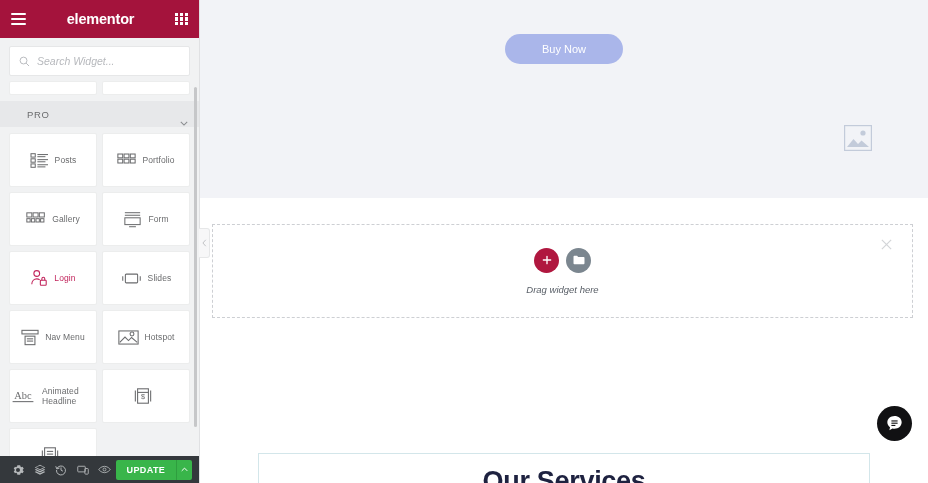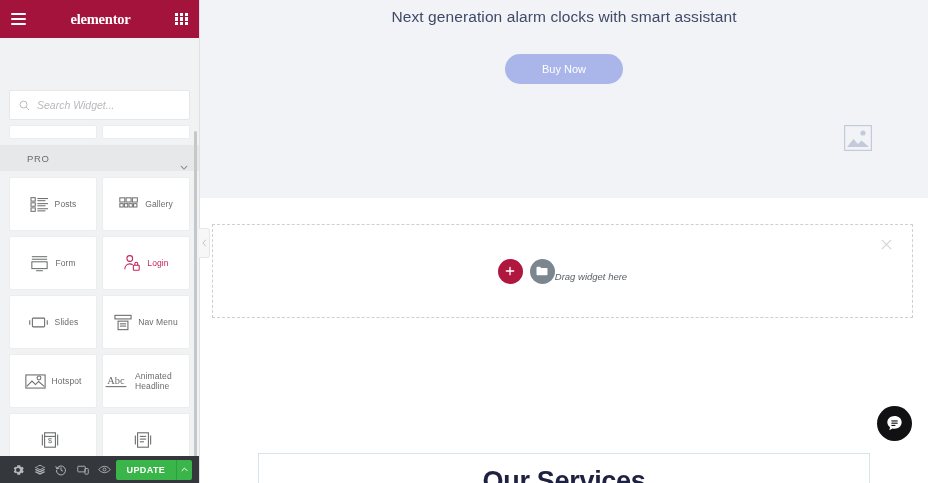"elementor" .panel-logo { font-family: Liberation Serif, serif -> none }
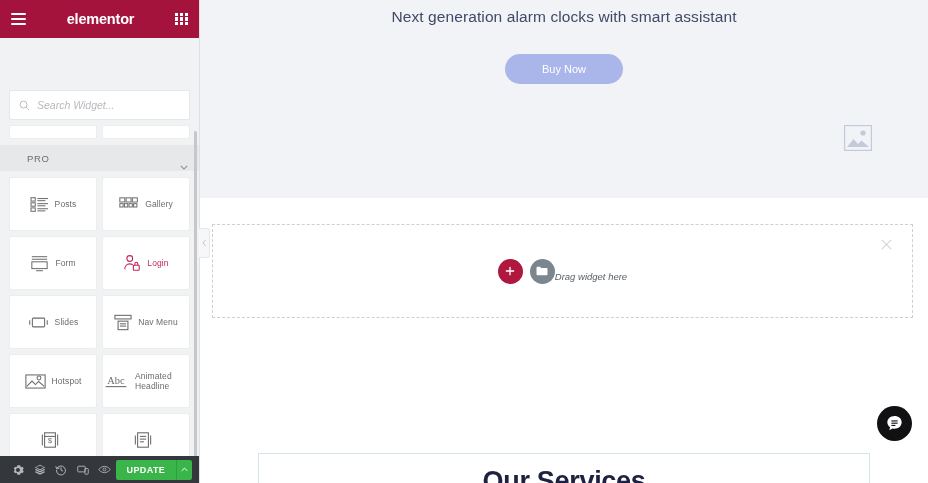"Next generation alarm clocks with" div.hero-sub { html: <div>Next generation alarm clocks with smart assistant</div> -> none }
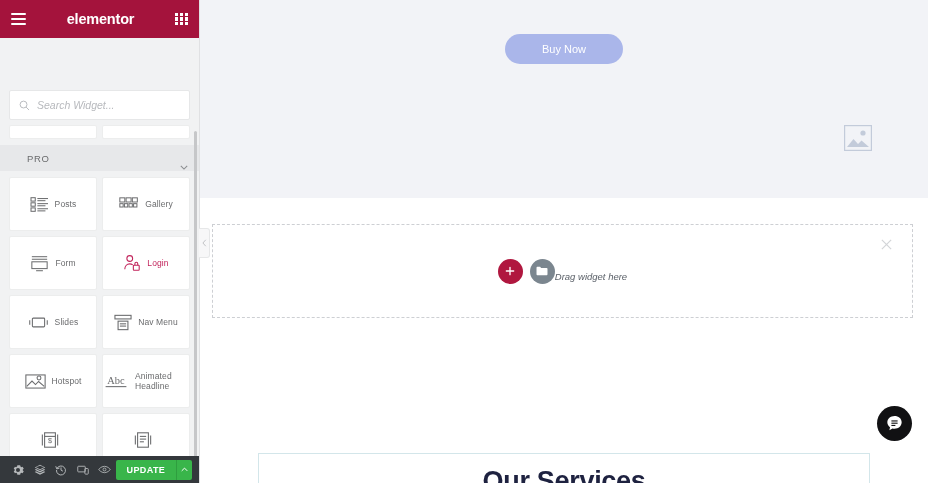"Search Widget..." .search-wrap { margin-top: 44px -> none }
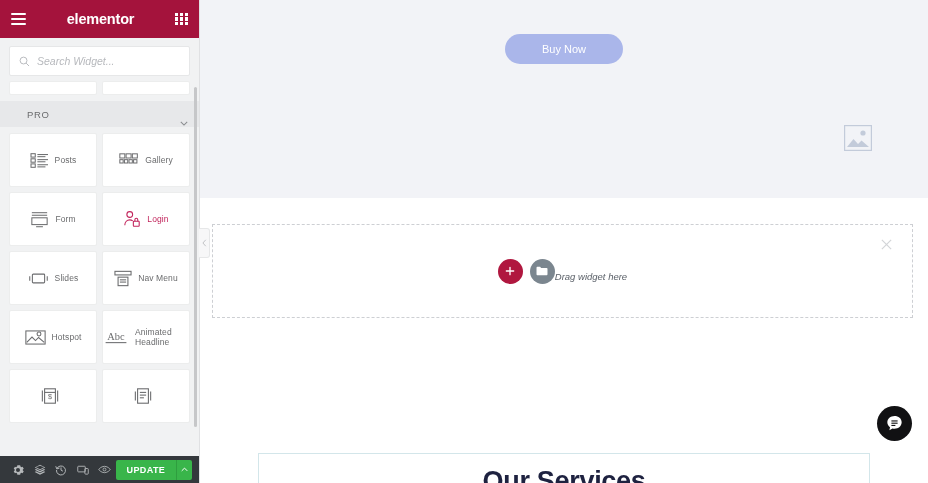"Portfolio" div.wcard { html: none -> <div> <span> <svg> <rect></rect> <rect></rect> <rect></rect> <rect></rect> <rect></rect> <rect></rect> </svg> </span> <span>Portfolio</span> </div> }
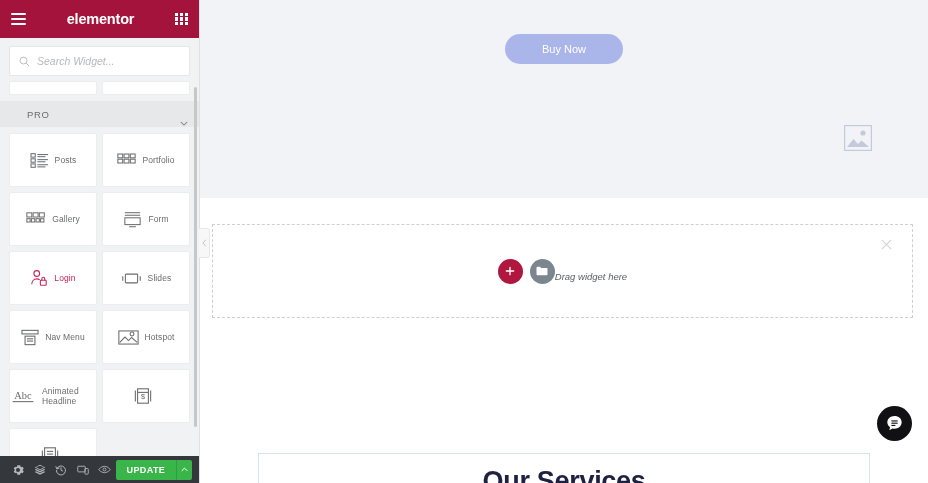"Drag widget here" .dropzone { flex-direction: row -> column }
